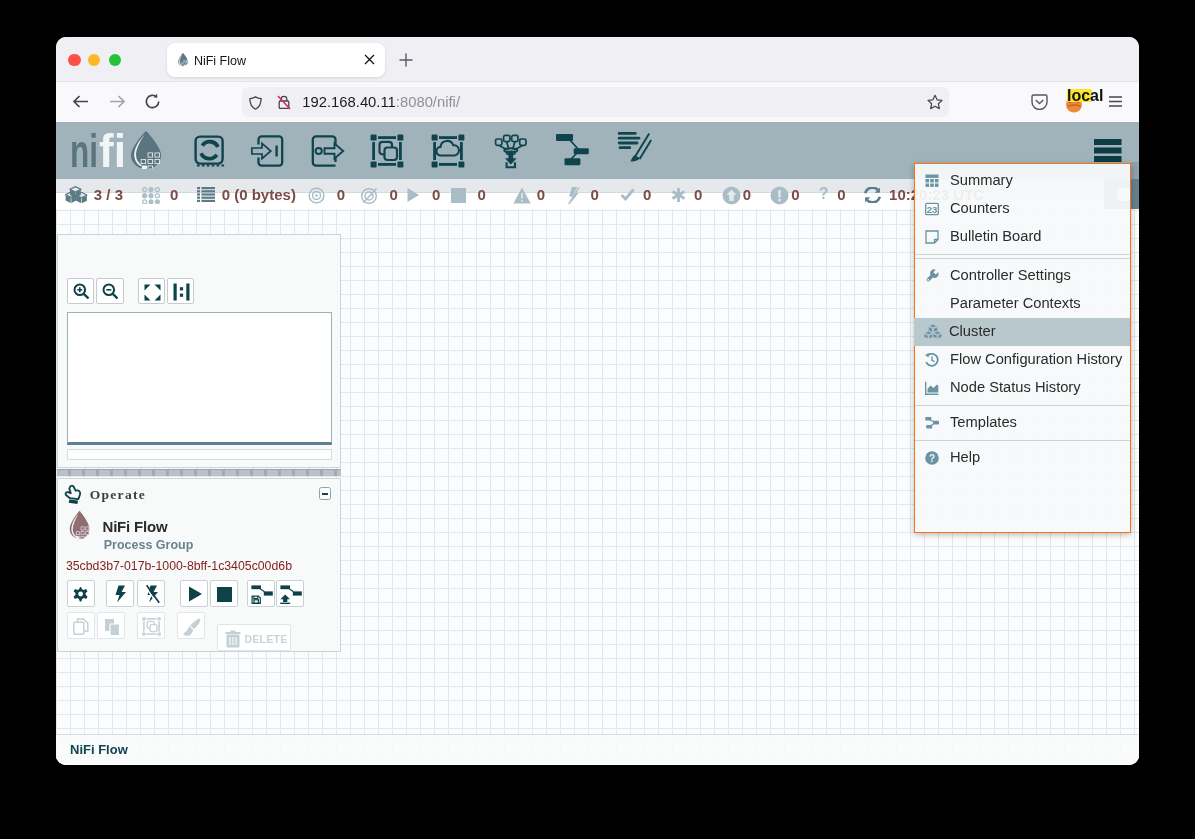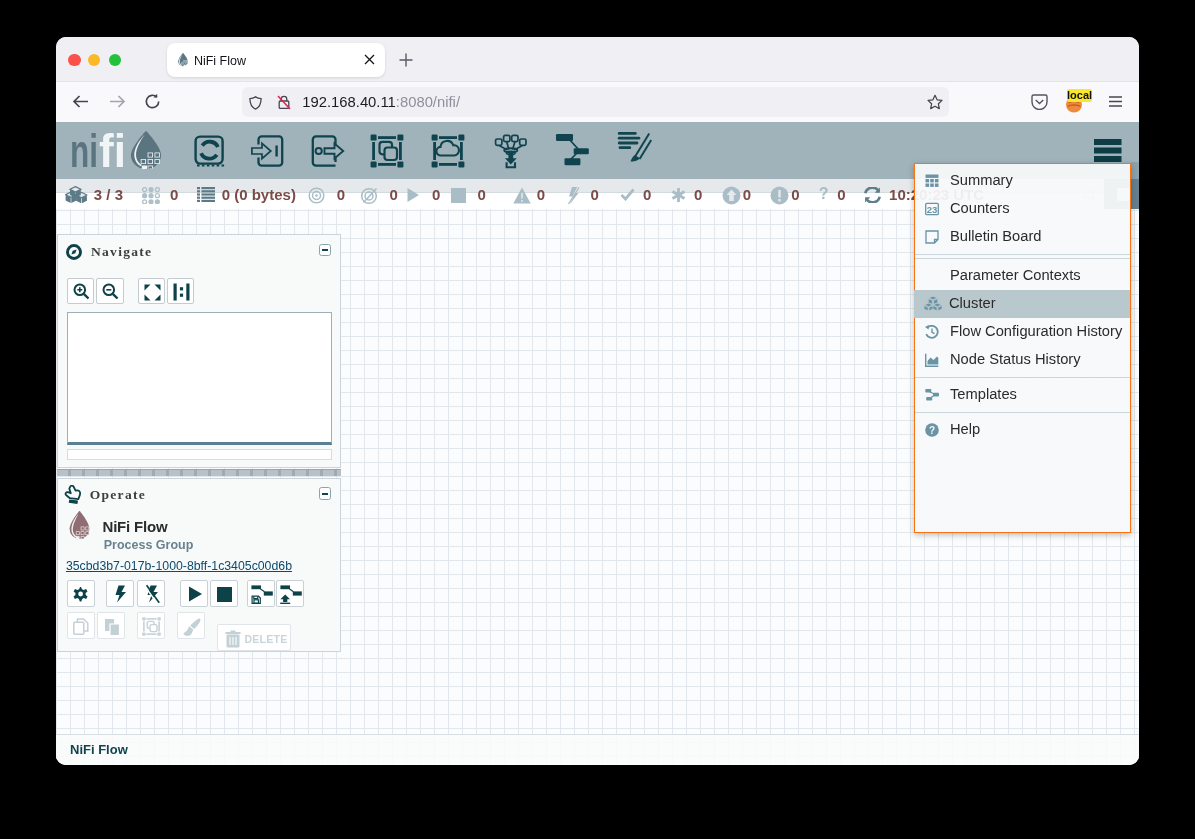"local" div.abs { font-size: 11px -> 16px }
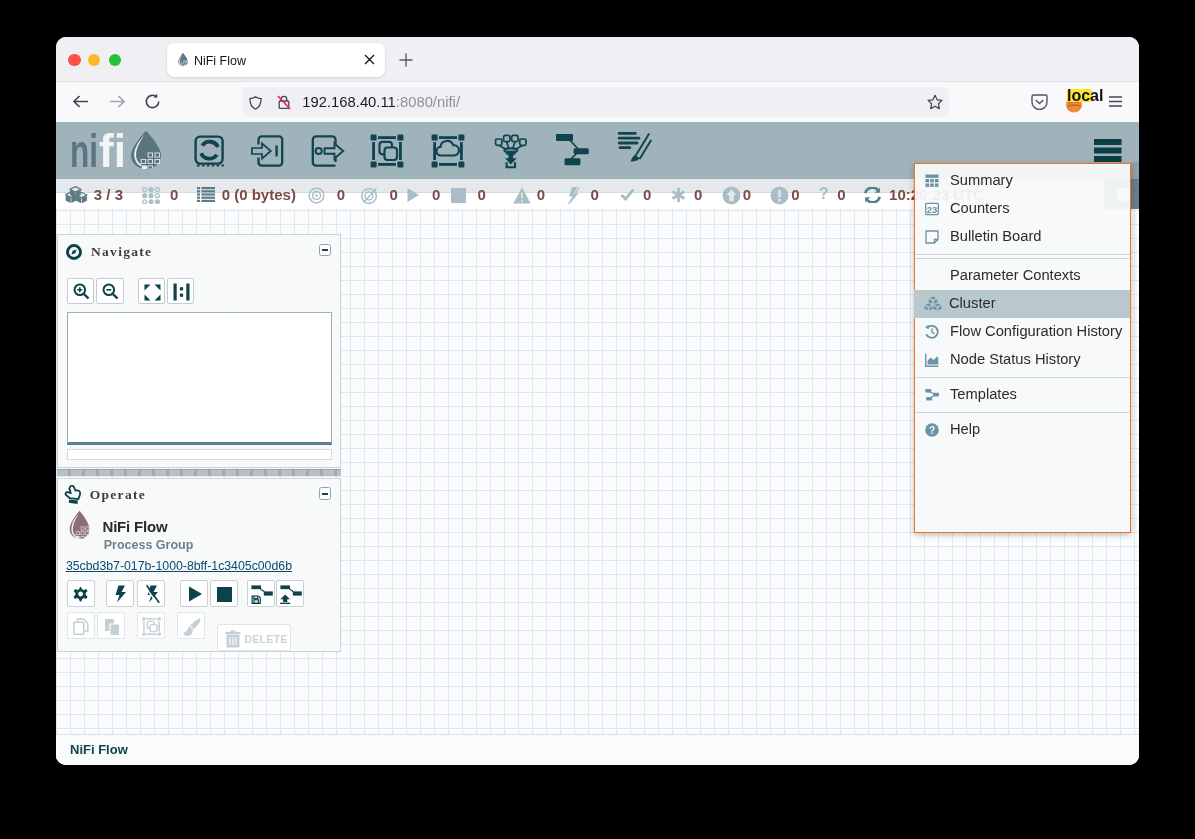"Navigate" div.phead { html: <div> <svg> <circle></circle> <path></path> </svg> <div>Navigate</div> <div></div> </div> -> none }
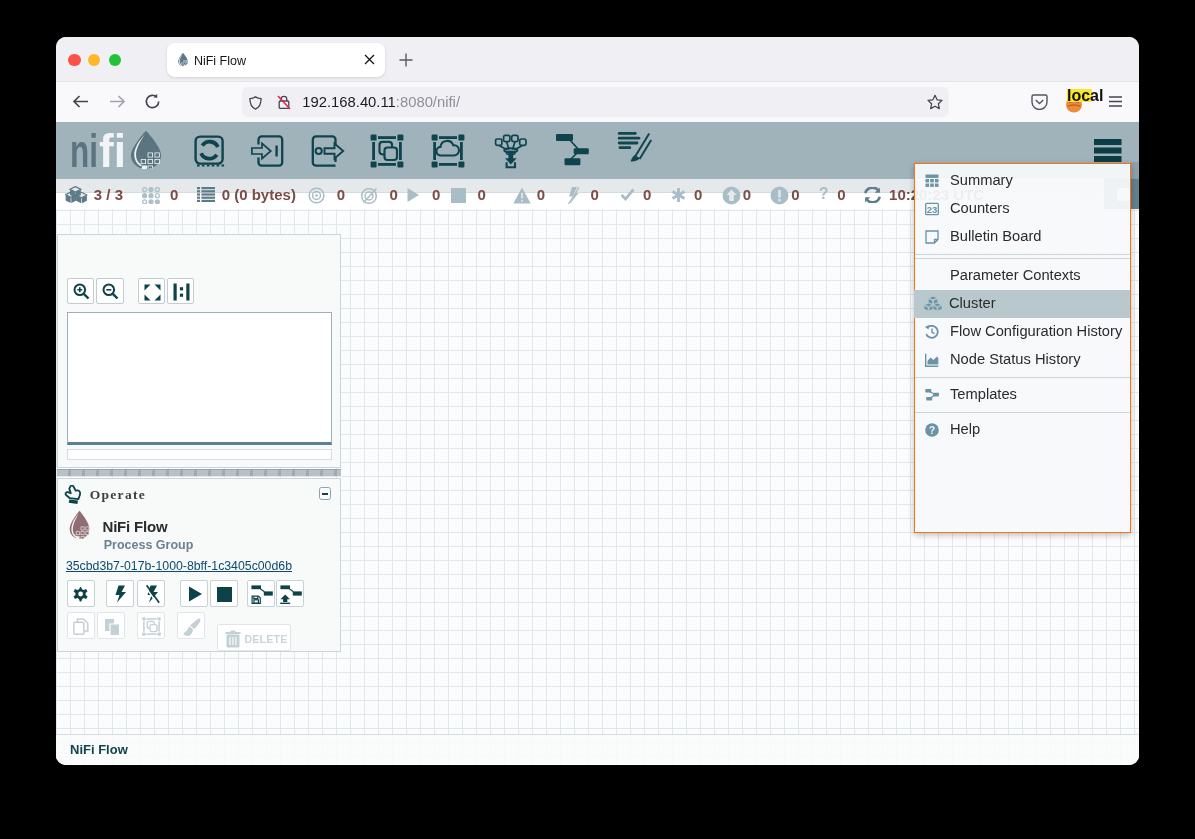"Controller Settings" div.mi { html: none -> <div> <svg> <path></path> <circle></circle> </svg> <div>Controller Settings</div> </div> }
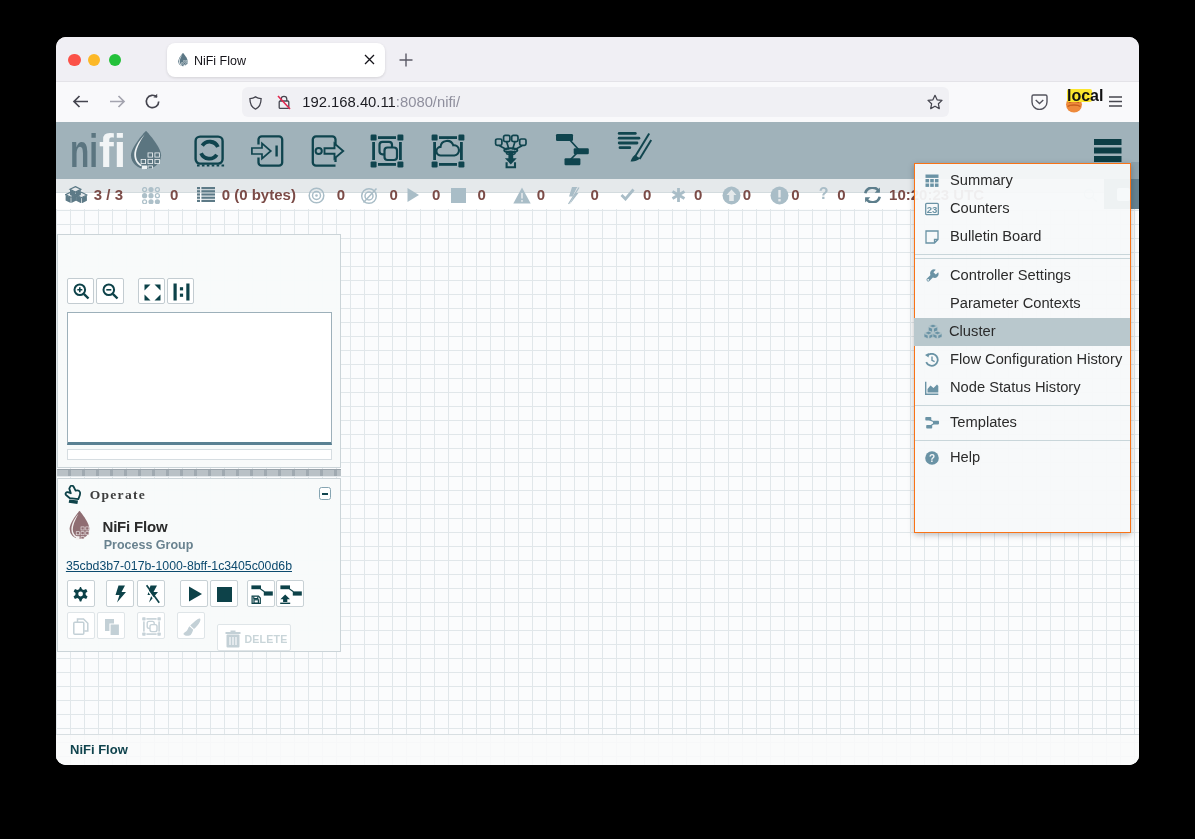"35cbd3b7-017b-1000-8bff-1c3405c00d6b" div.abs { color: #0c4a6e -> #7f1d1d; text-decoration: underline -> none }
